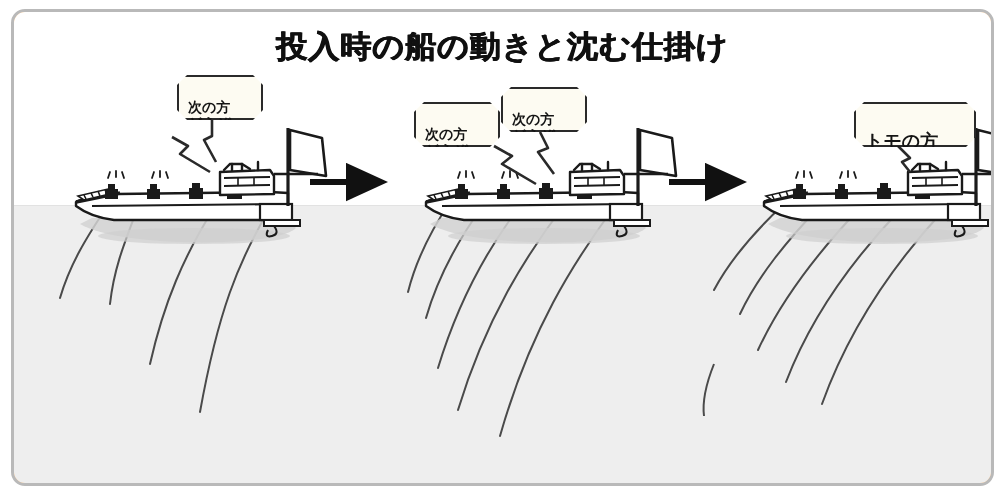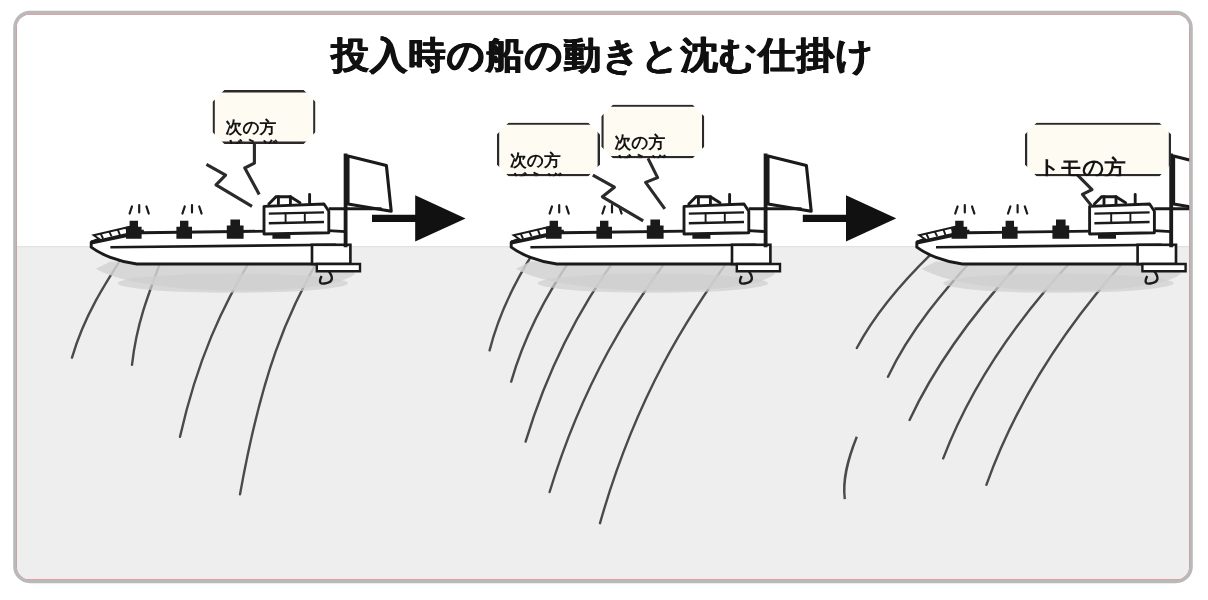"投入時の船の動きと沈む仕掛け" .frame { background: #ef4444 -> #fdba74 }
